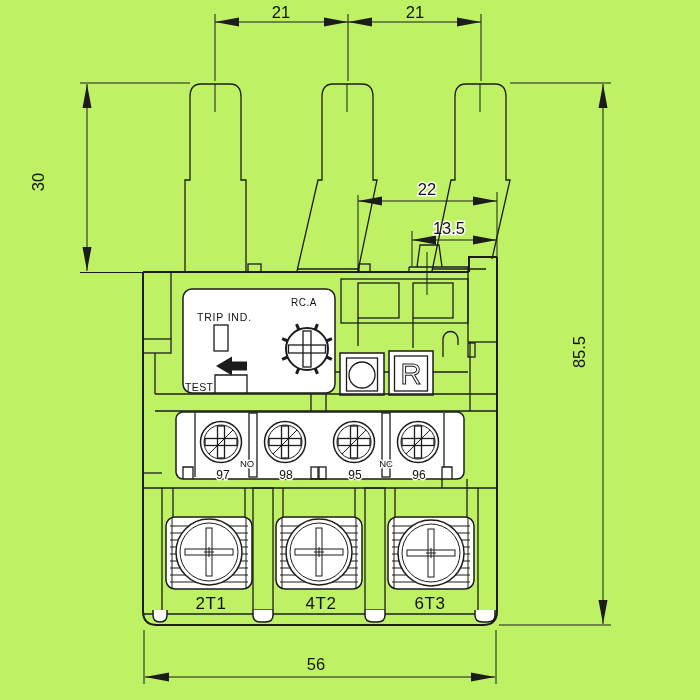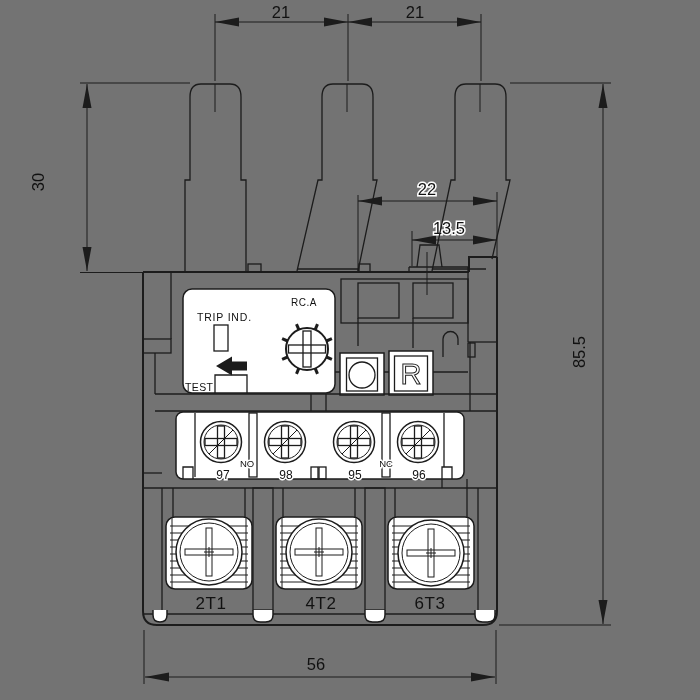"21" .stage { background: #737373 -> #bef264 }
